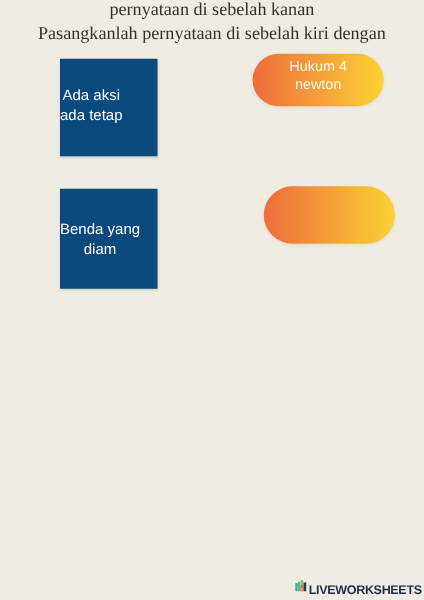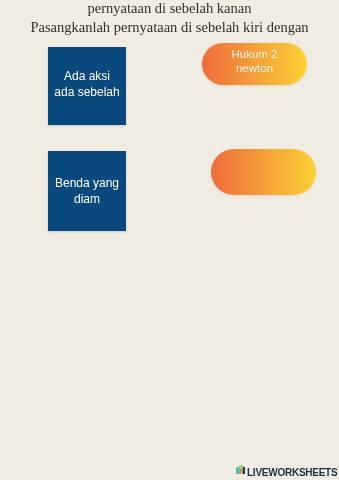"Hukum 2" div { text: 2 -> 4 }
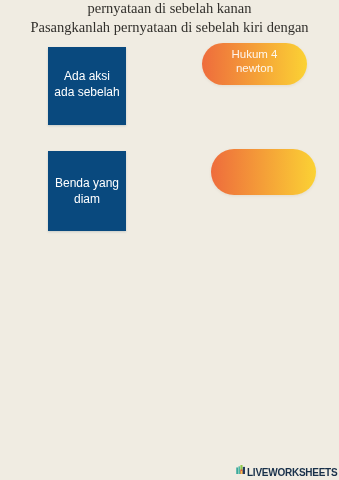"Ada aksi" .bluebox { justify-content: center -> flex-start }
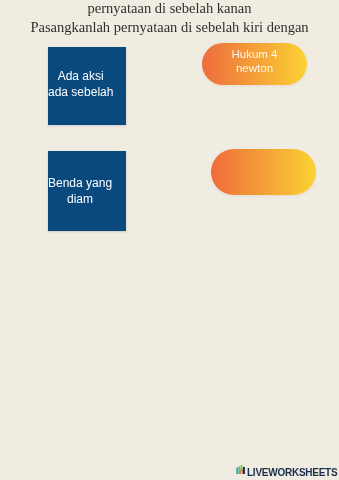"ada sebelah" div { text: sebelah -> tetap }
